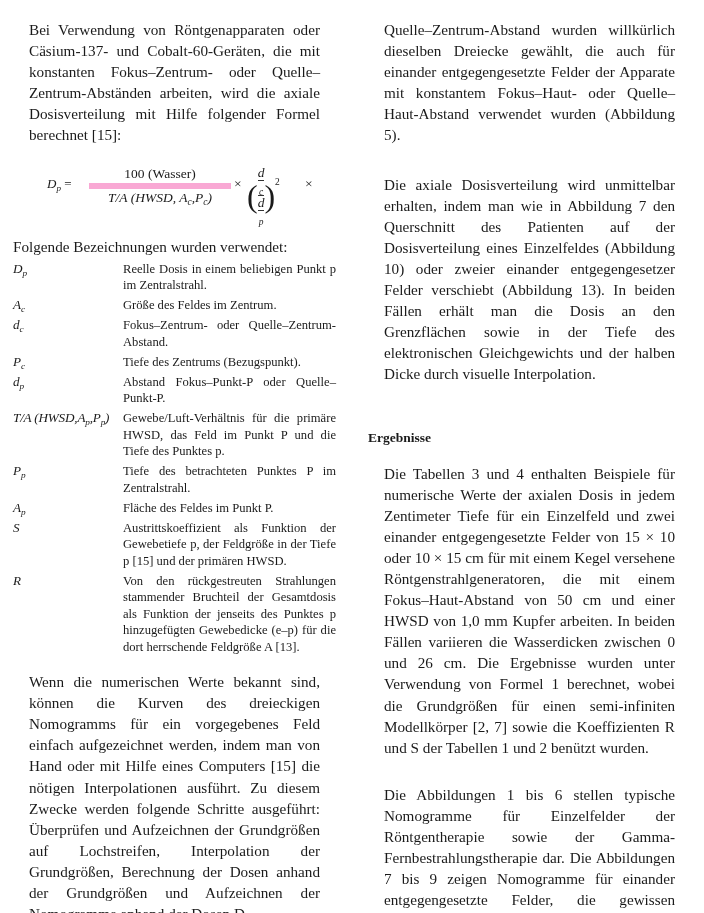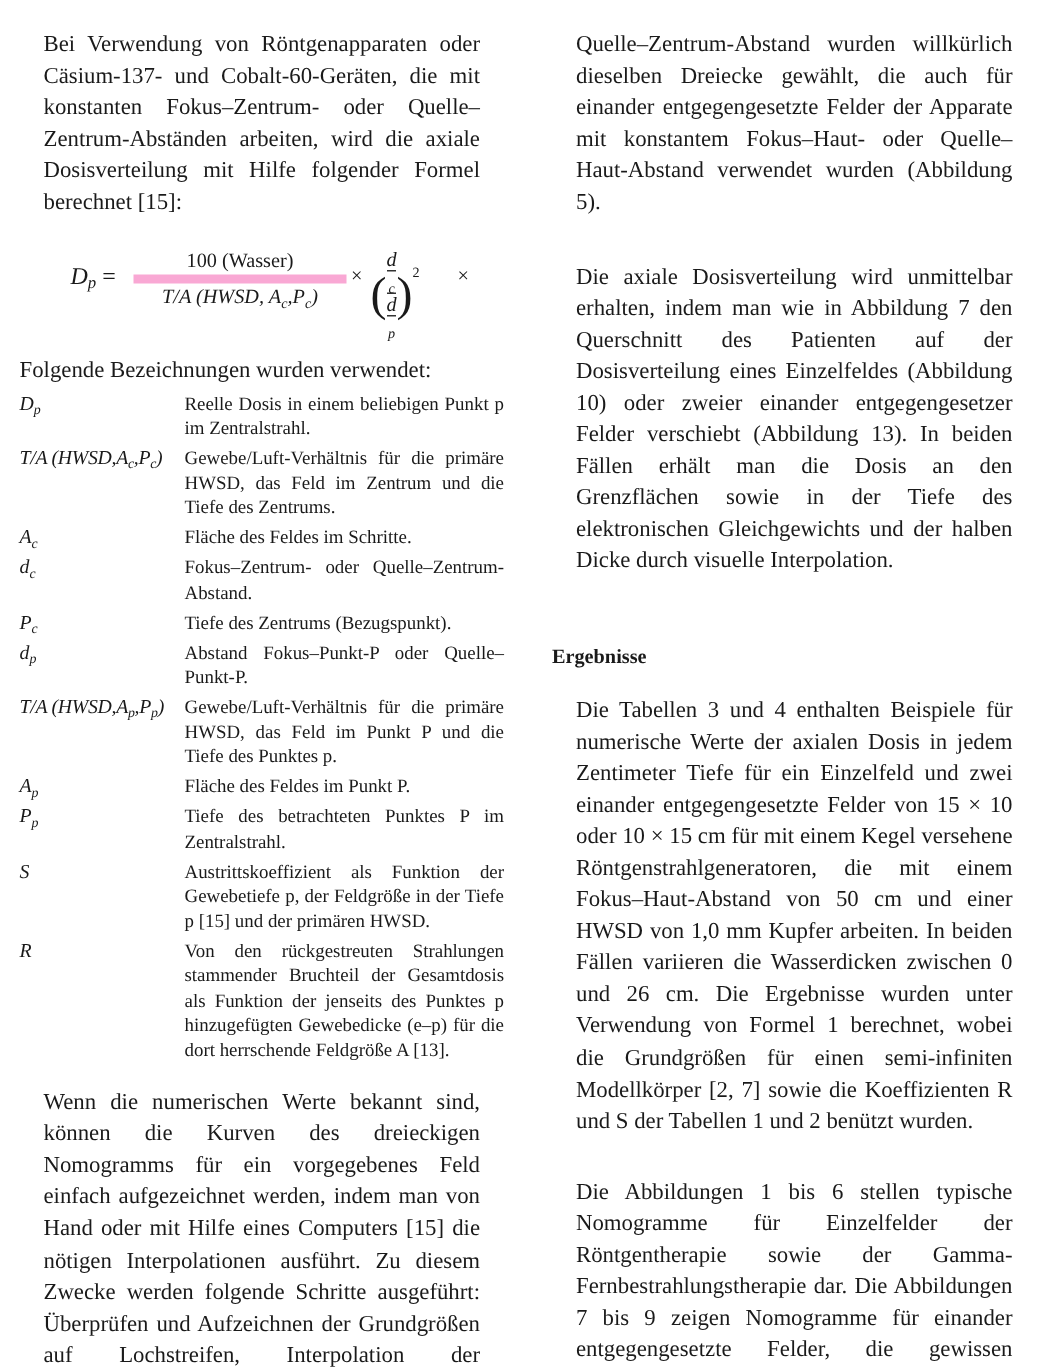"Dp =" .f-lhs { font-size: 16px -> 13px }
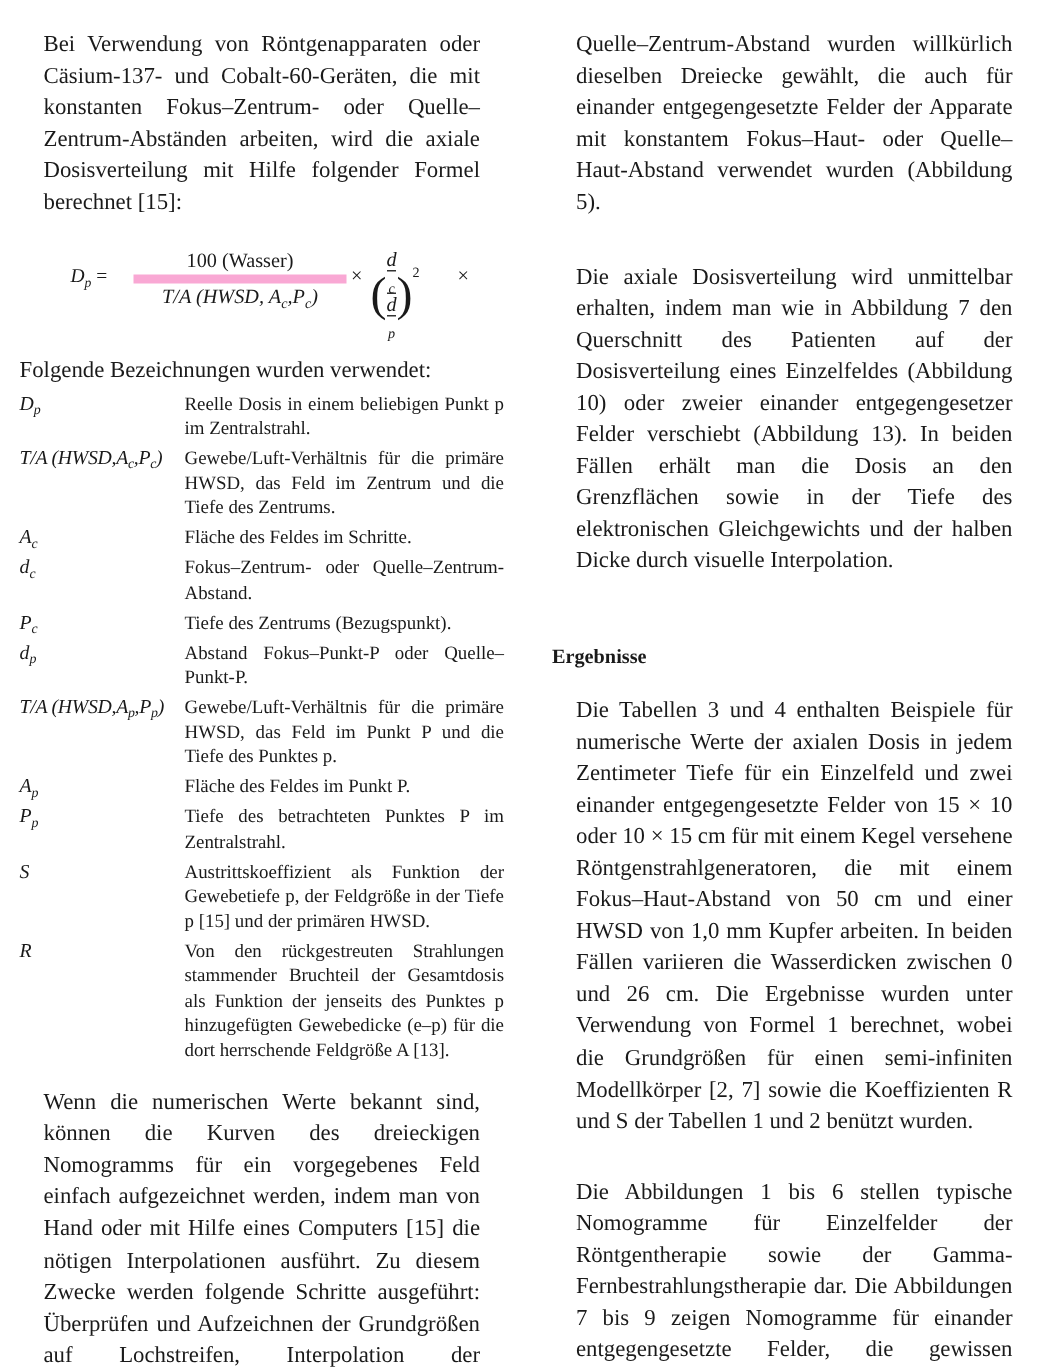"T/A (HWSD,Ac,Pc)" div.def-row { html: <div> <dt><span>T/A (HWSD,A</span><sub>c</sub><span>,P</span><sub>c</sub><span>)</span></dt> <dd>Gewebe/Luft-Verhältnis für die primäre HWSD, das Feld im Zentrum und die Tiefe des Zentrums.</dd> </div> -> none }
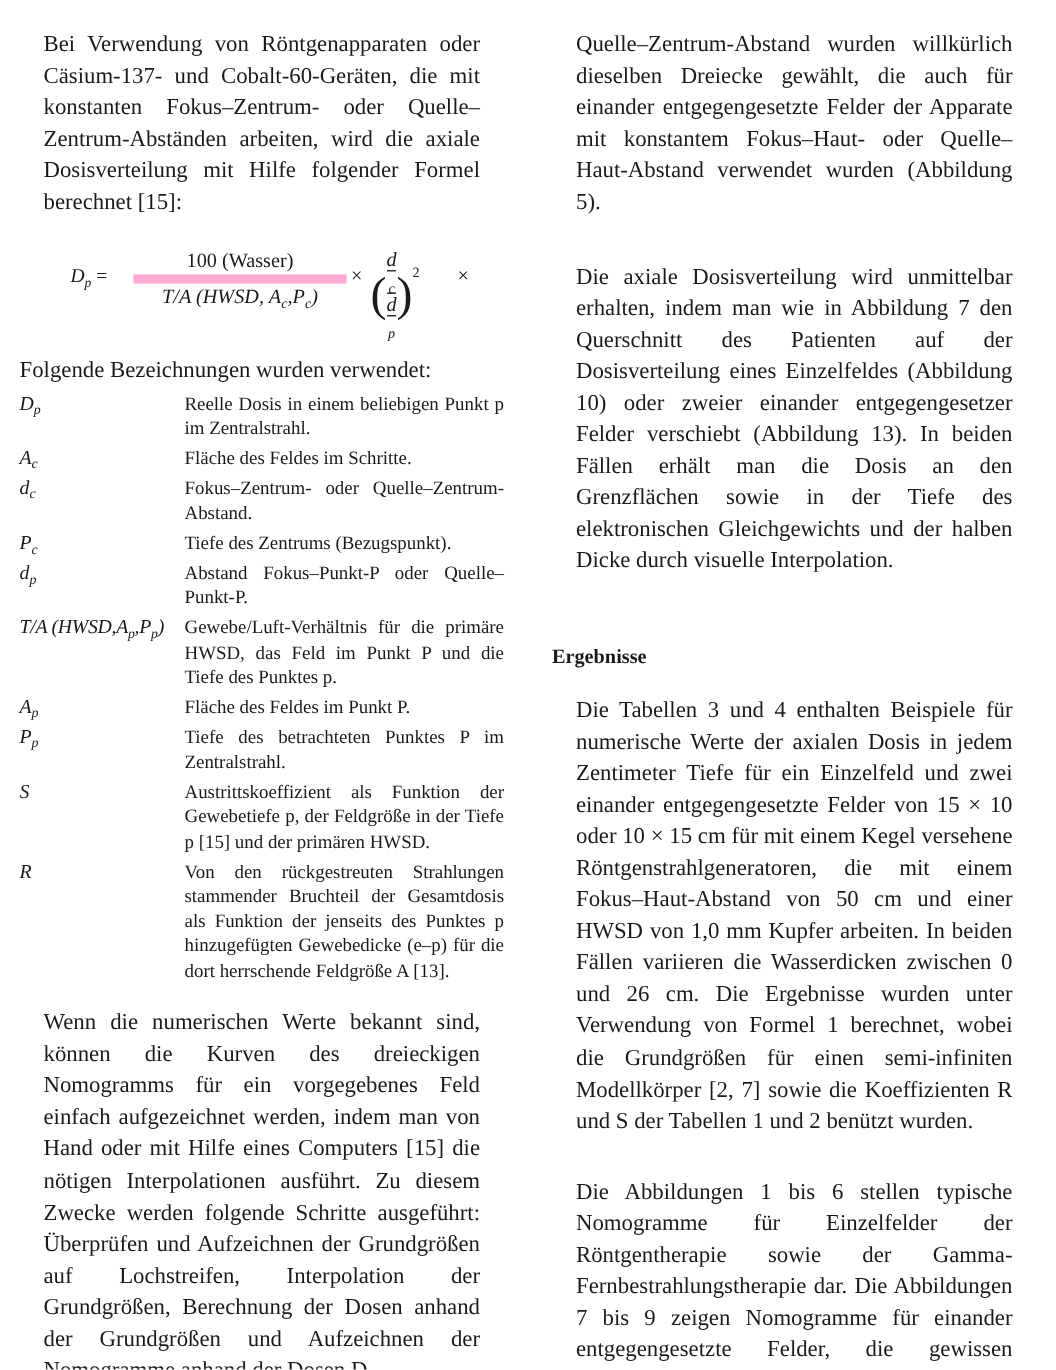"Fläche des Feldes im Schritte." dd.def-desc { text: Fläche des Feldes im Schritte -> Größe des Feldes im Zentrum }
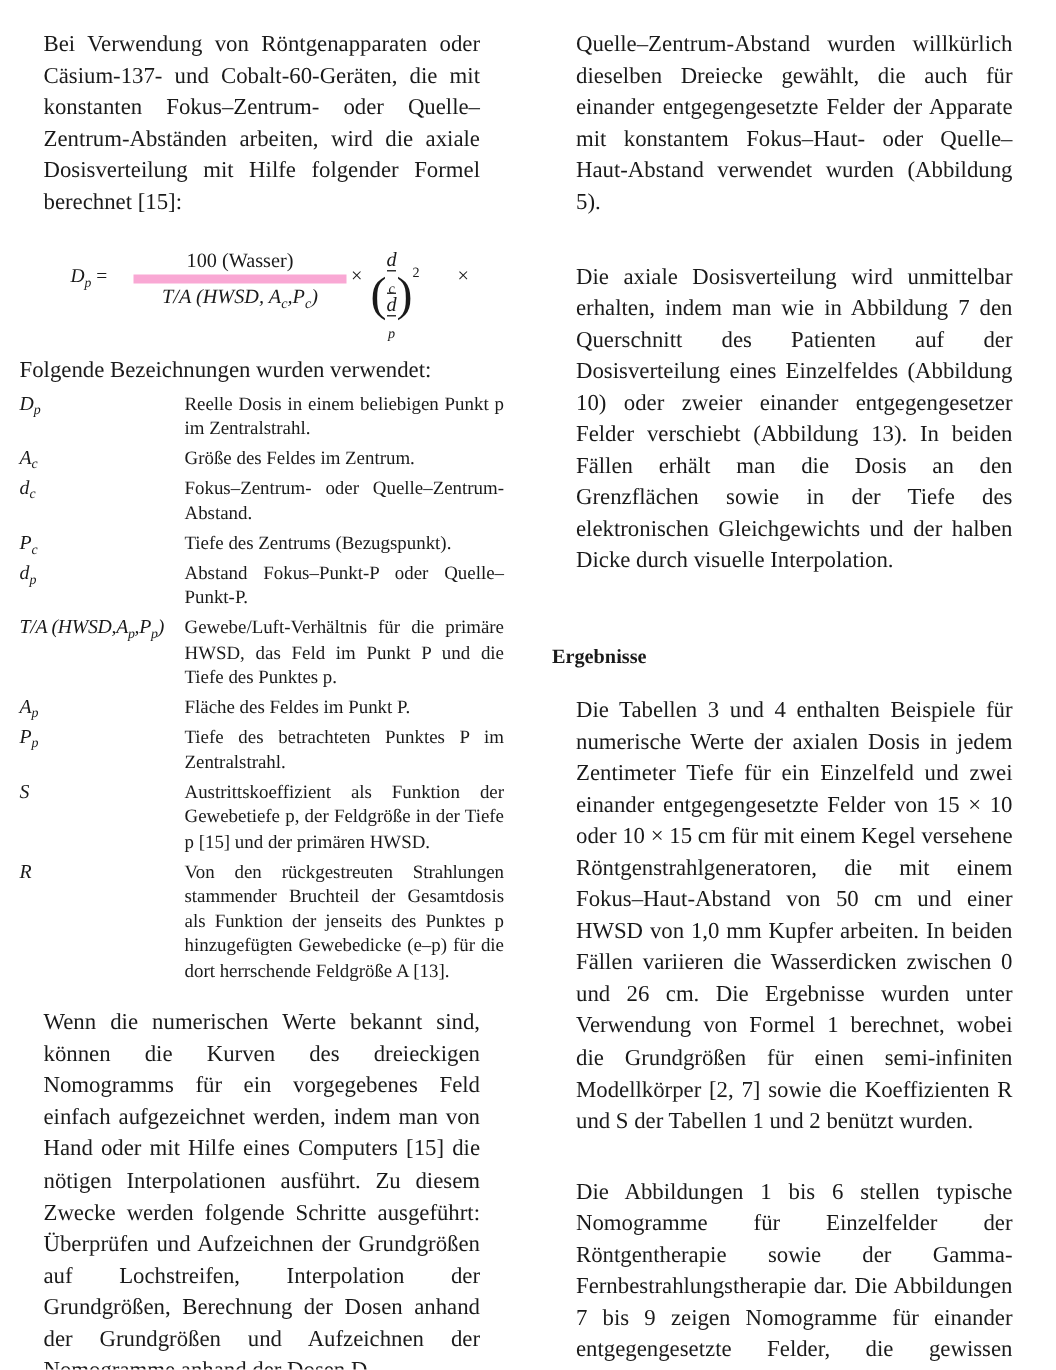"Ap" div.def-row { order: before "Pp" -> after "Pp" }
